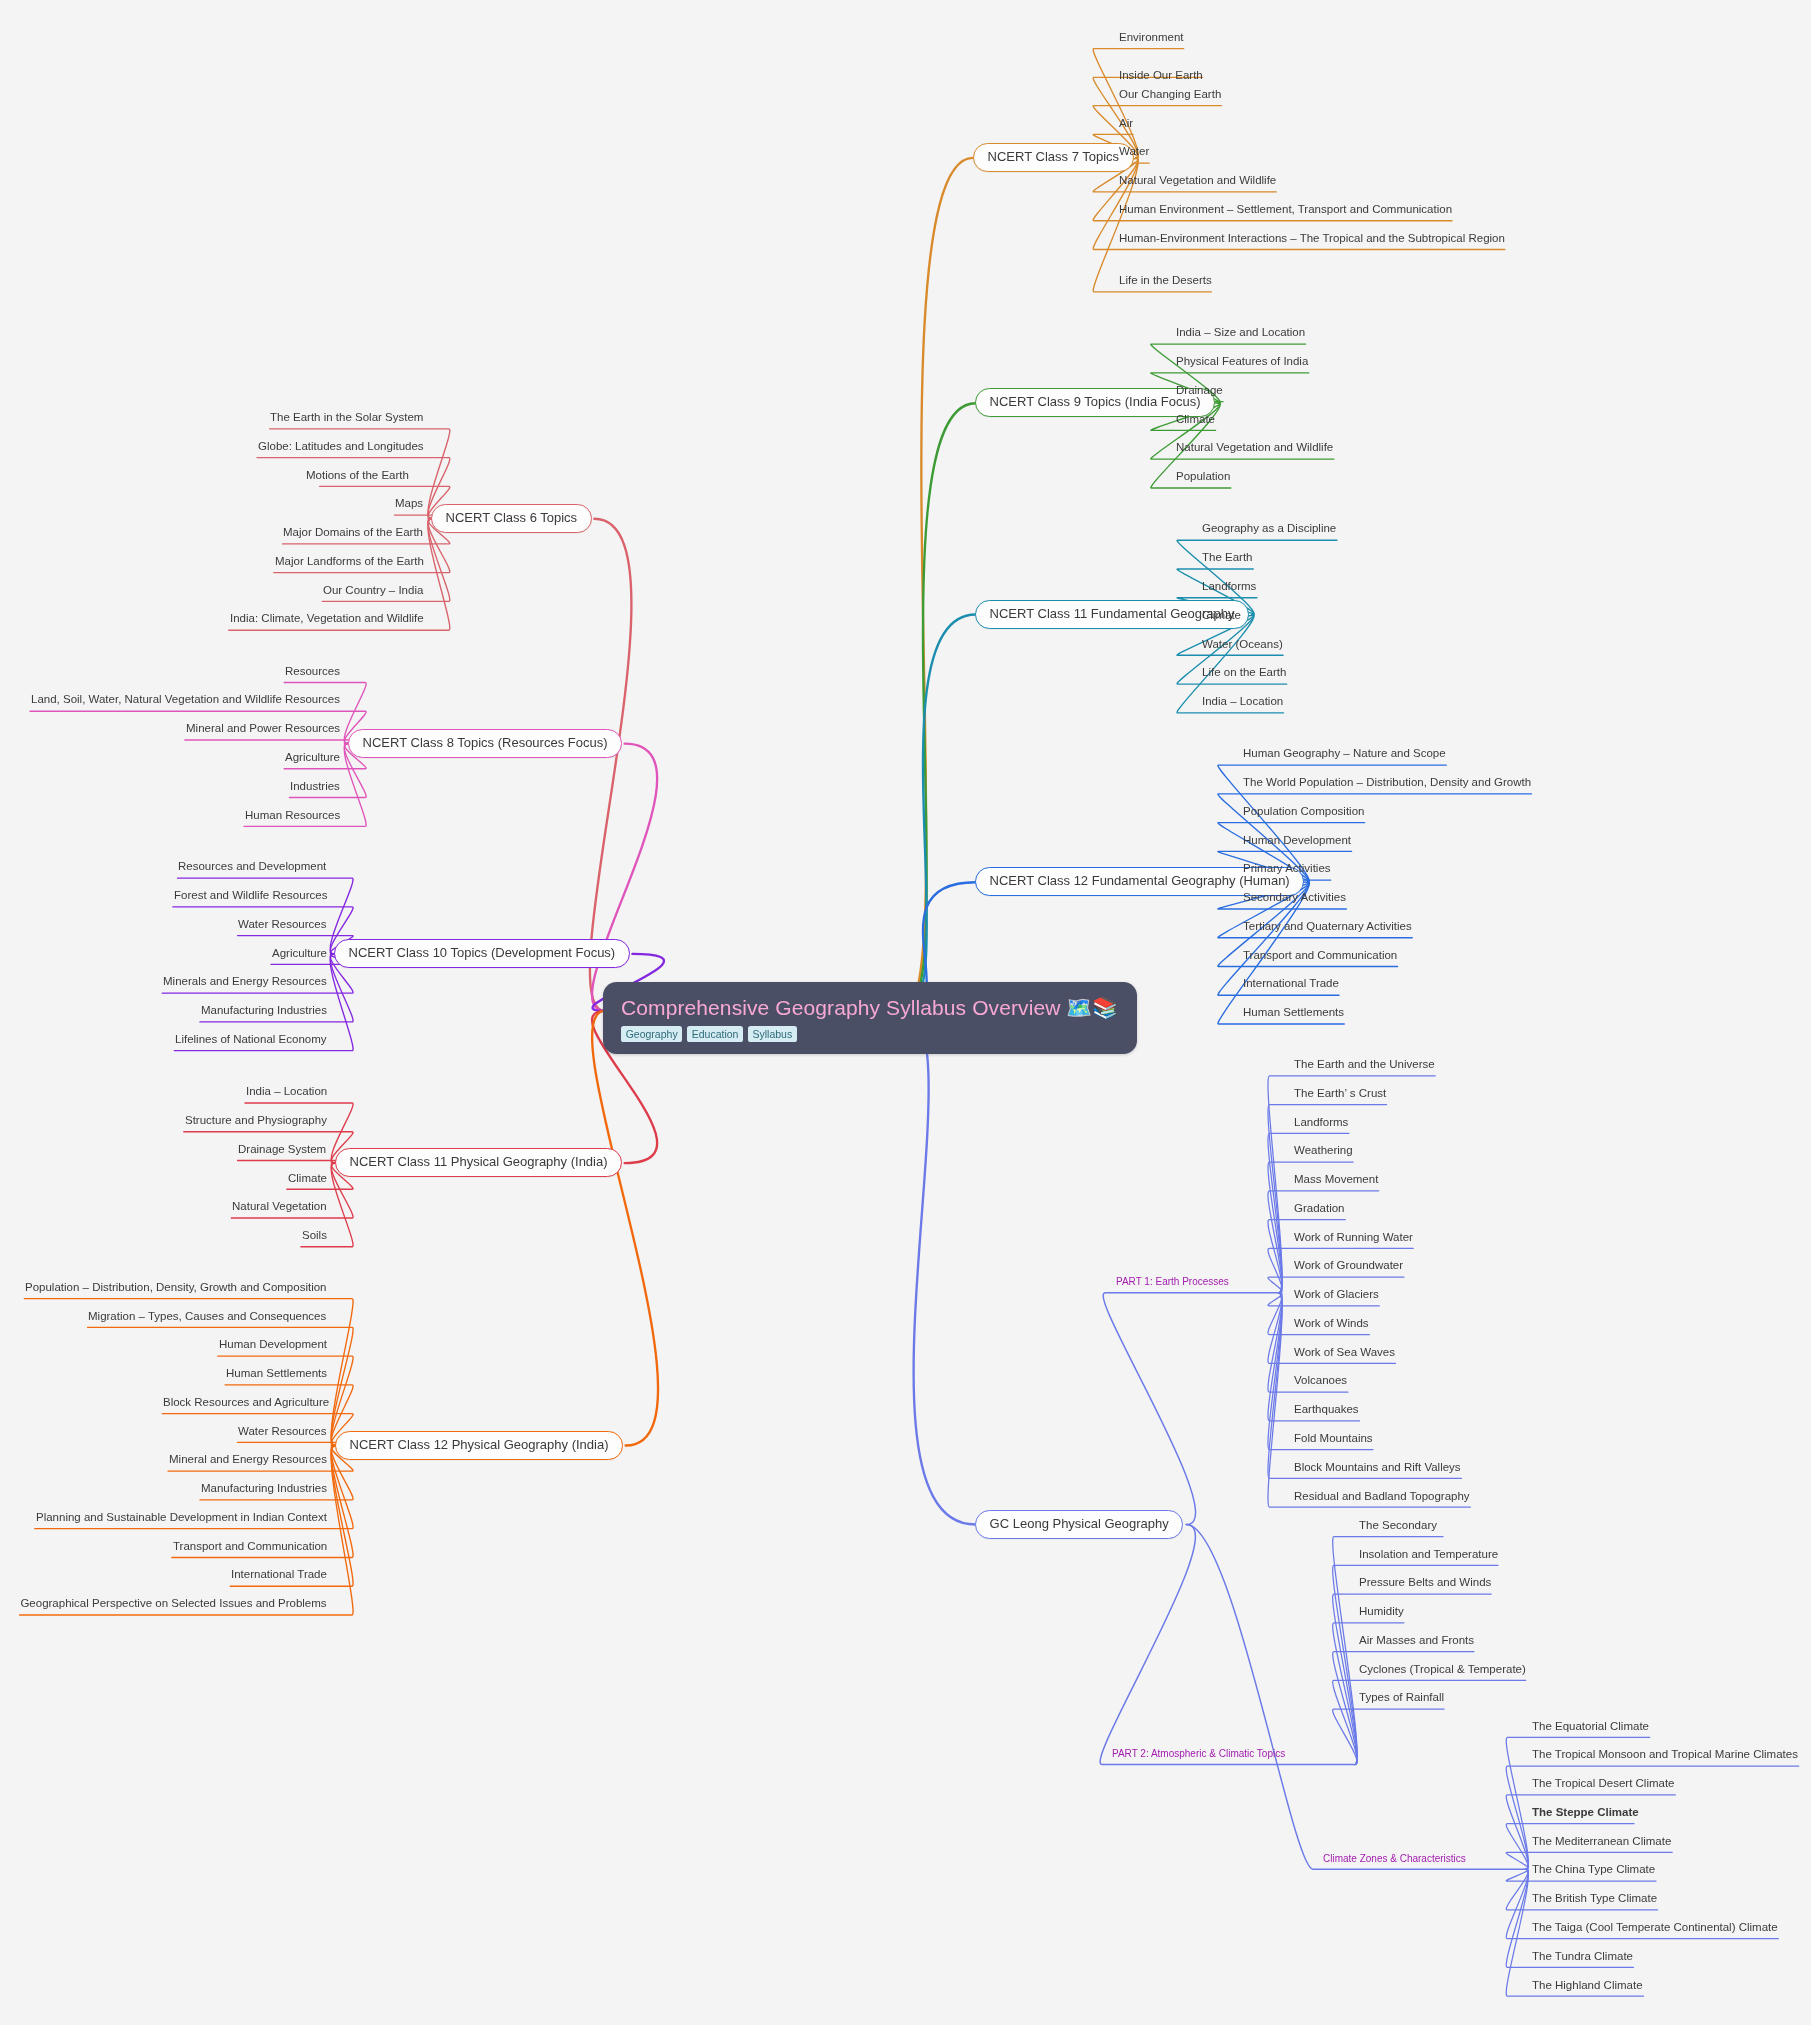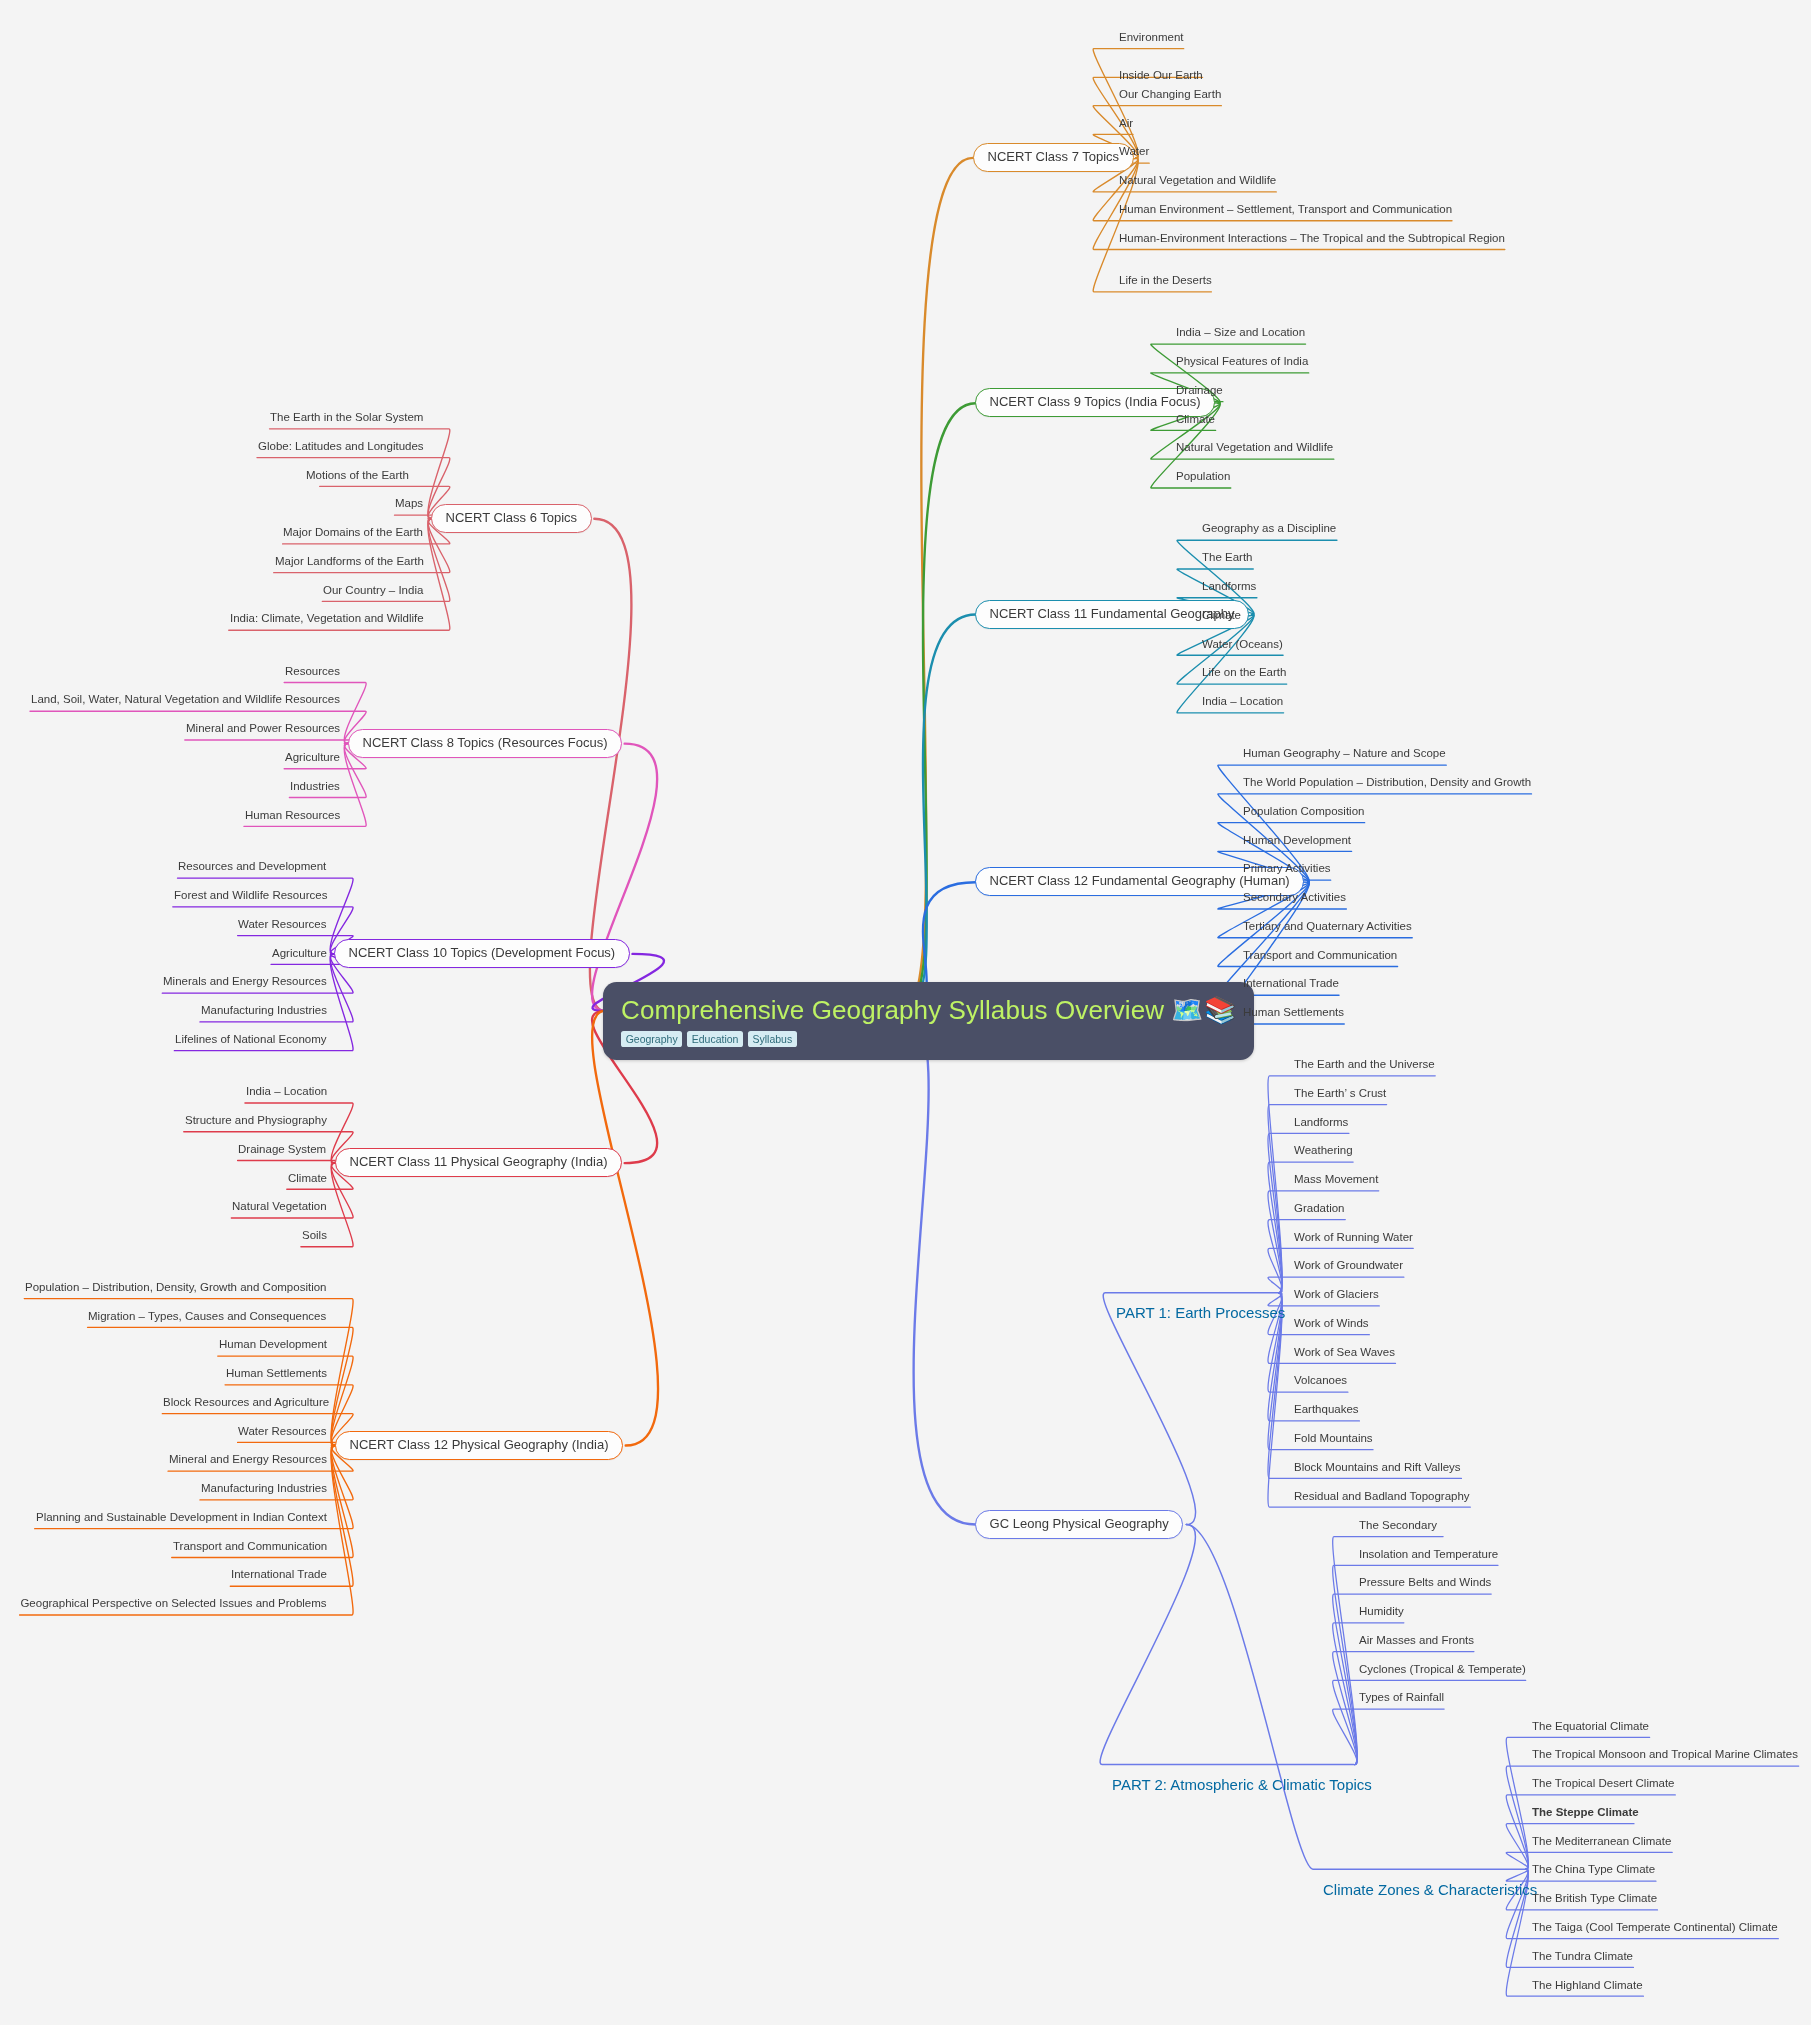"Comprehensive Geography Syllabus" .root-title { color: #bef264 -> #f9a8d4; font-size: 26px -> 21px }
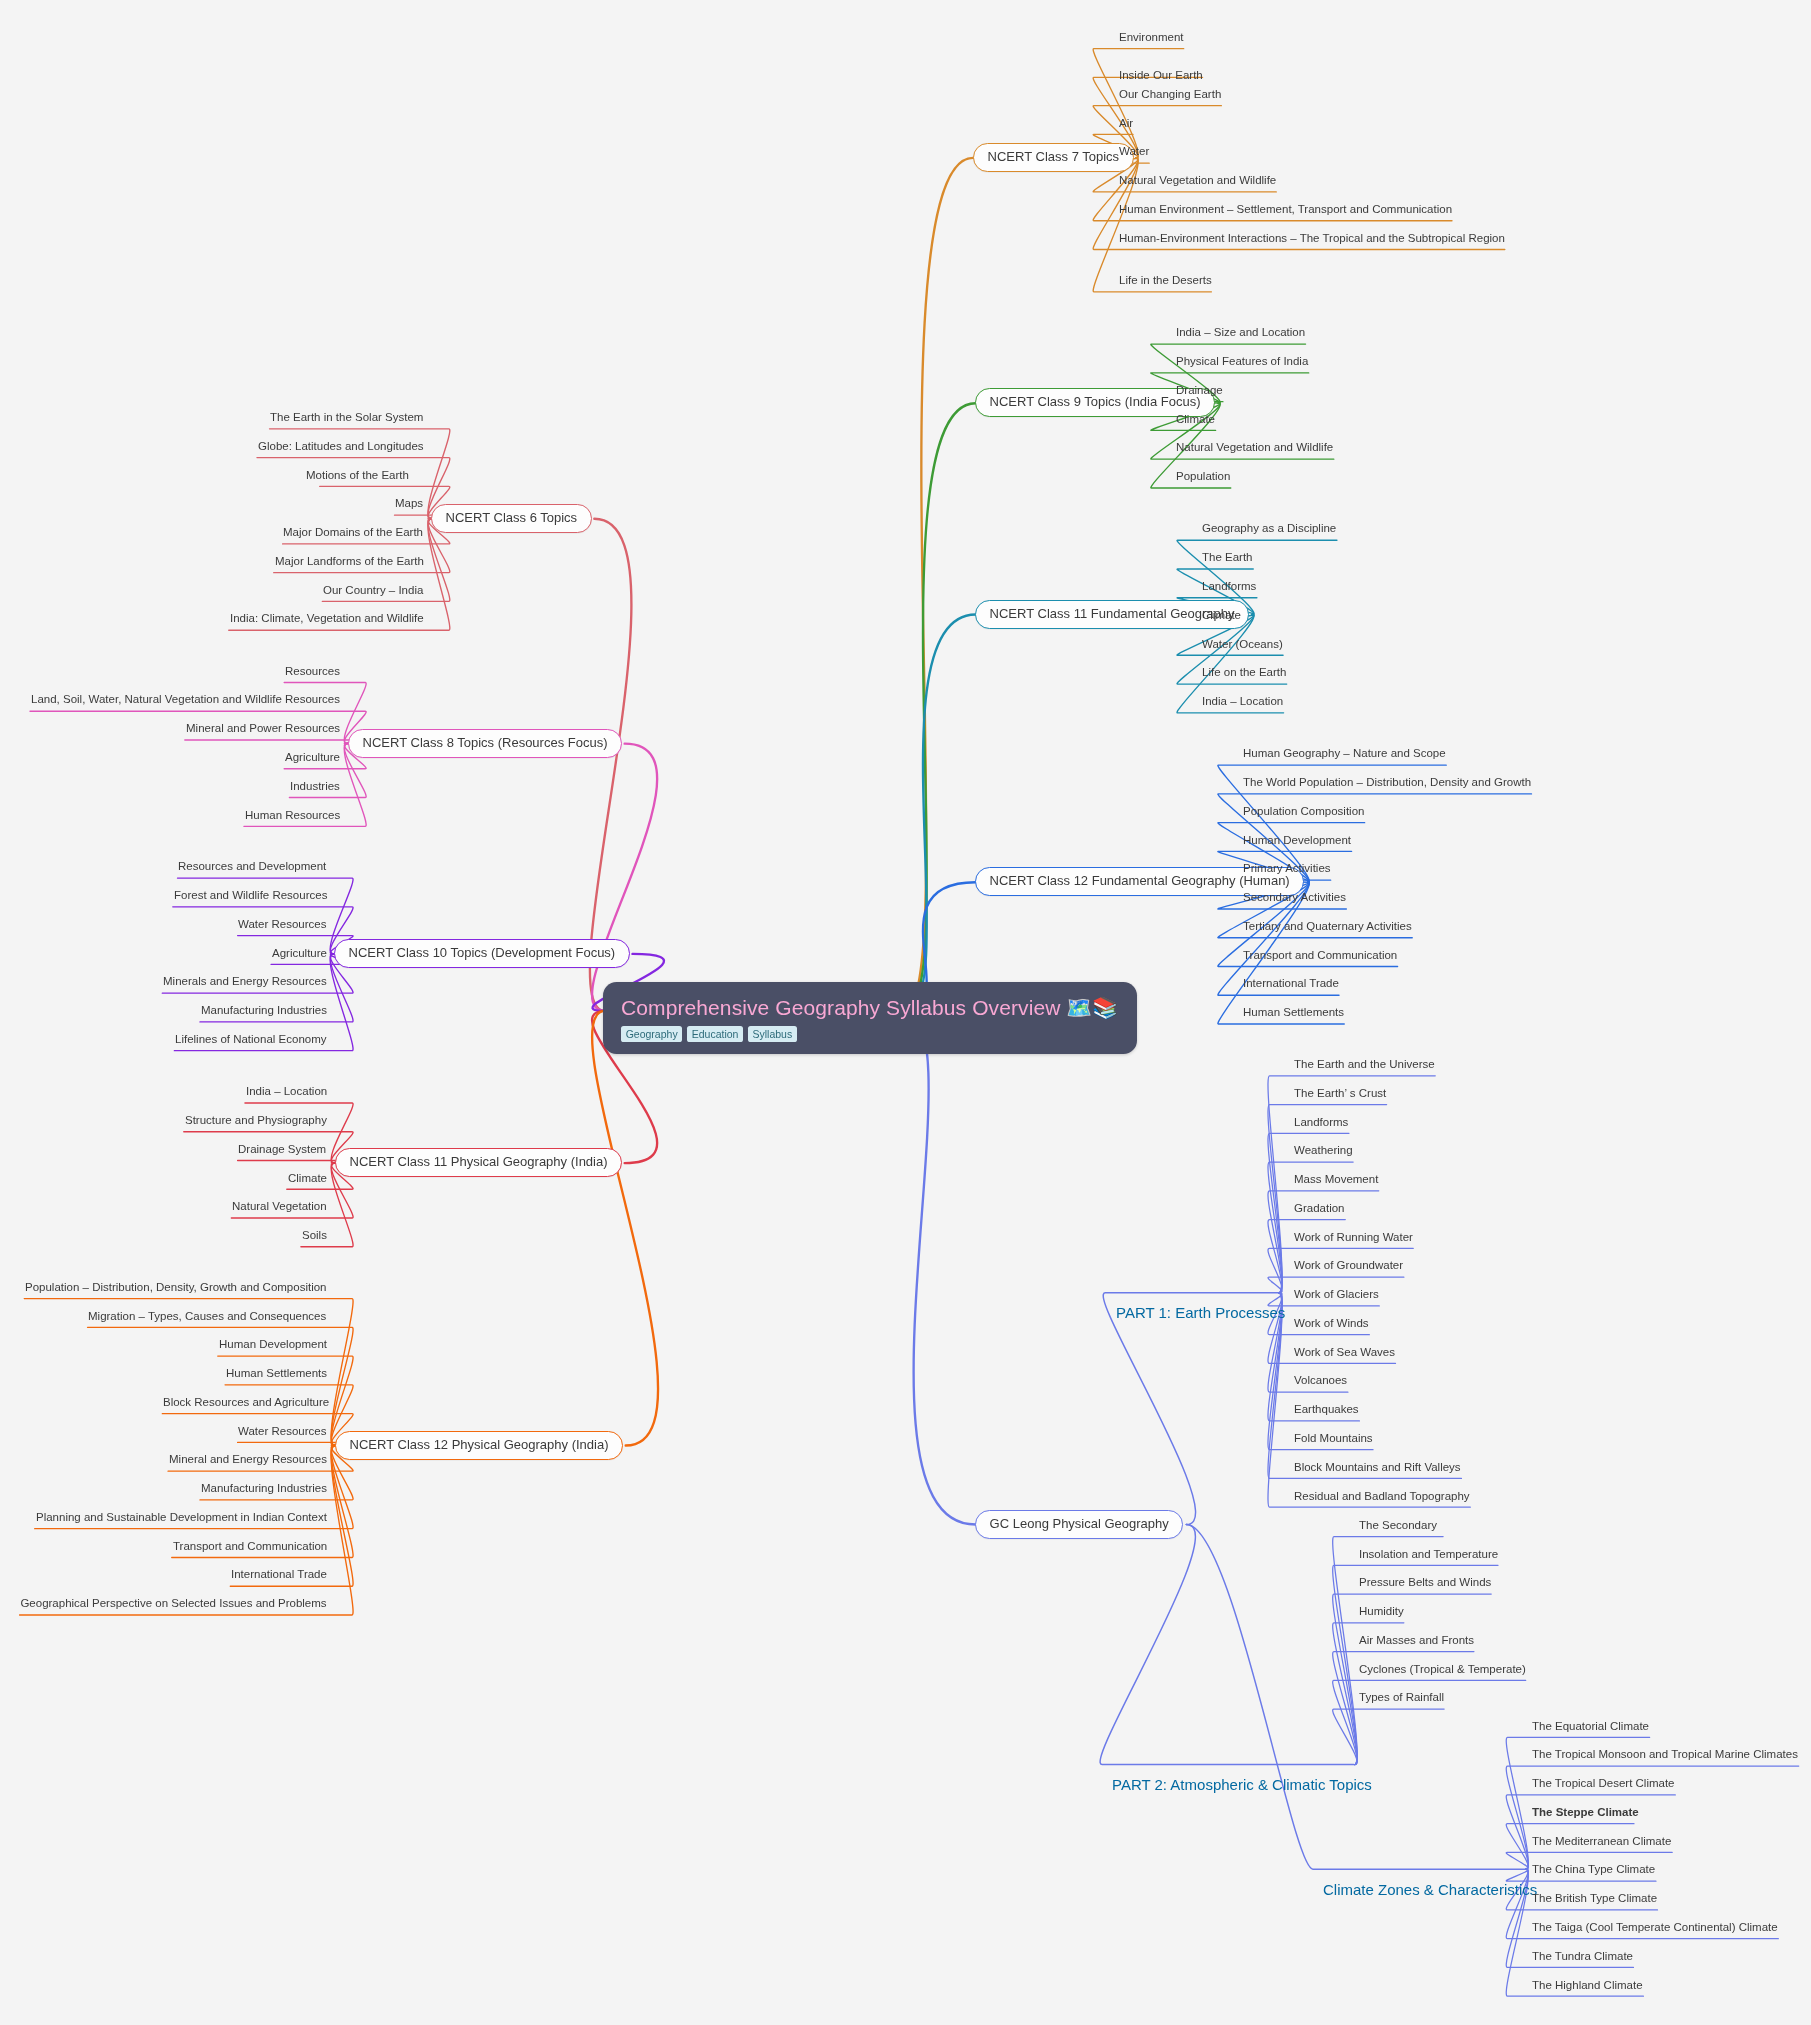"PART 1: Earth Processes" .plain { color: #0369a1 -> #a21caf; font-size: 15px -> 10px; margin-top: 28px -> none }
